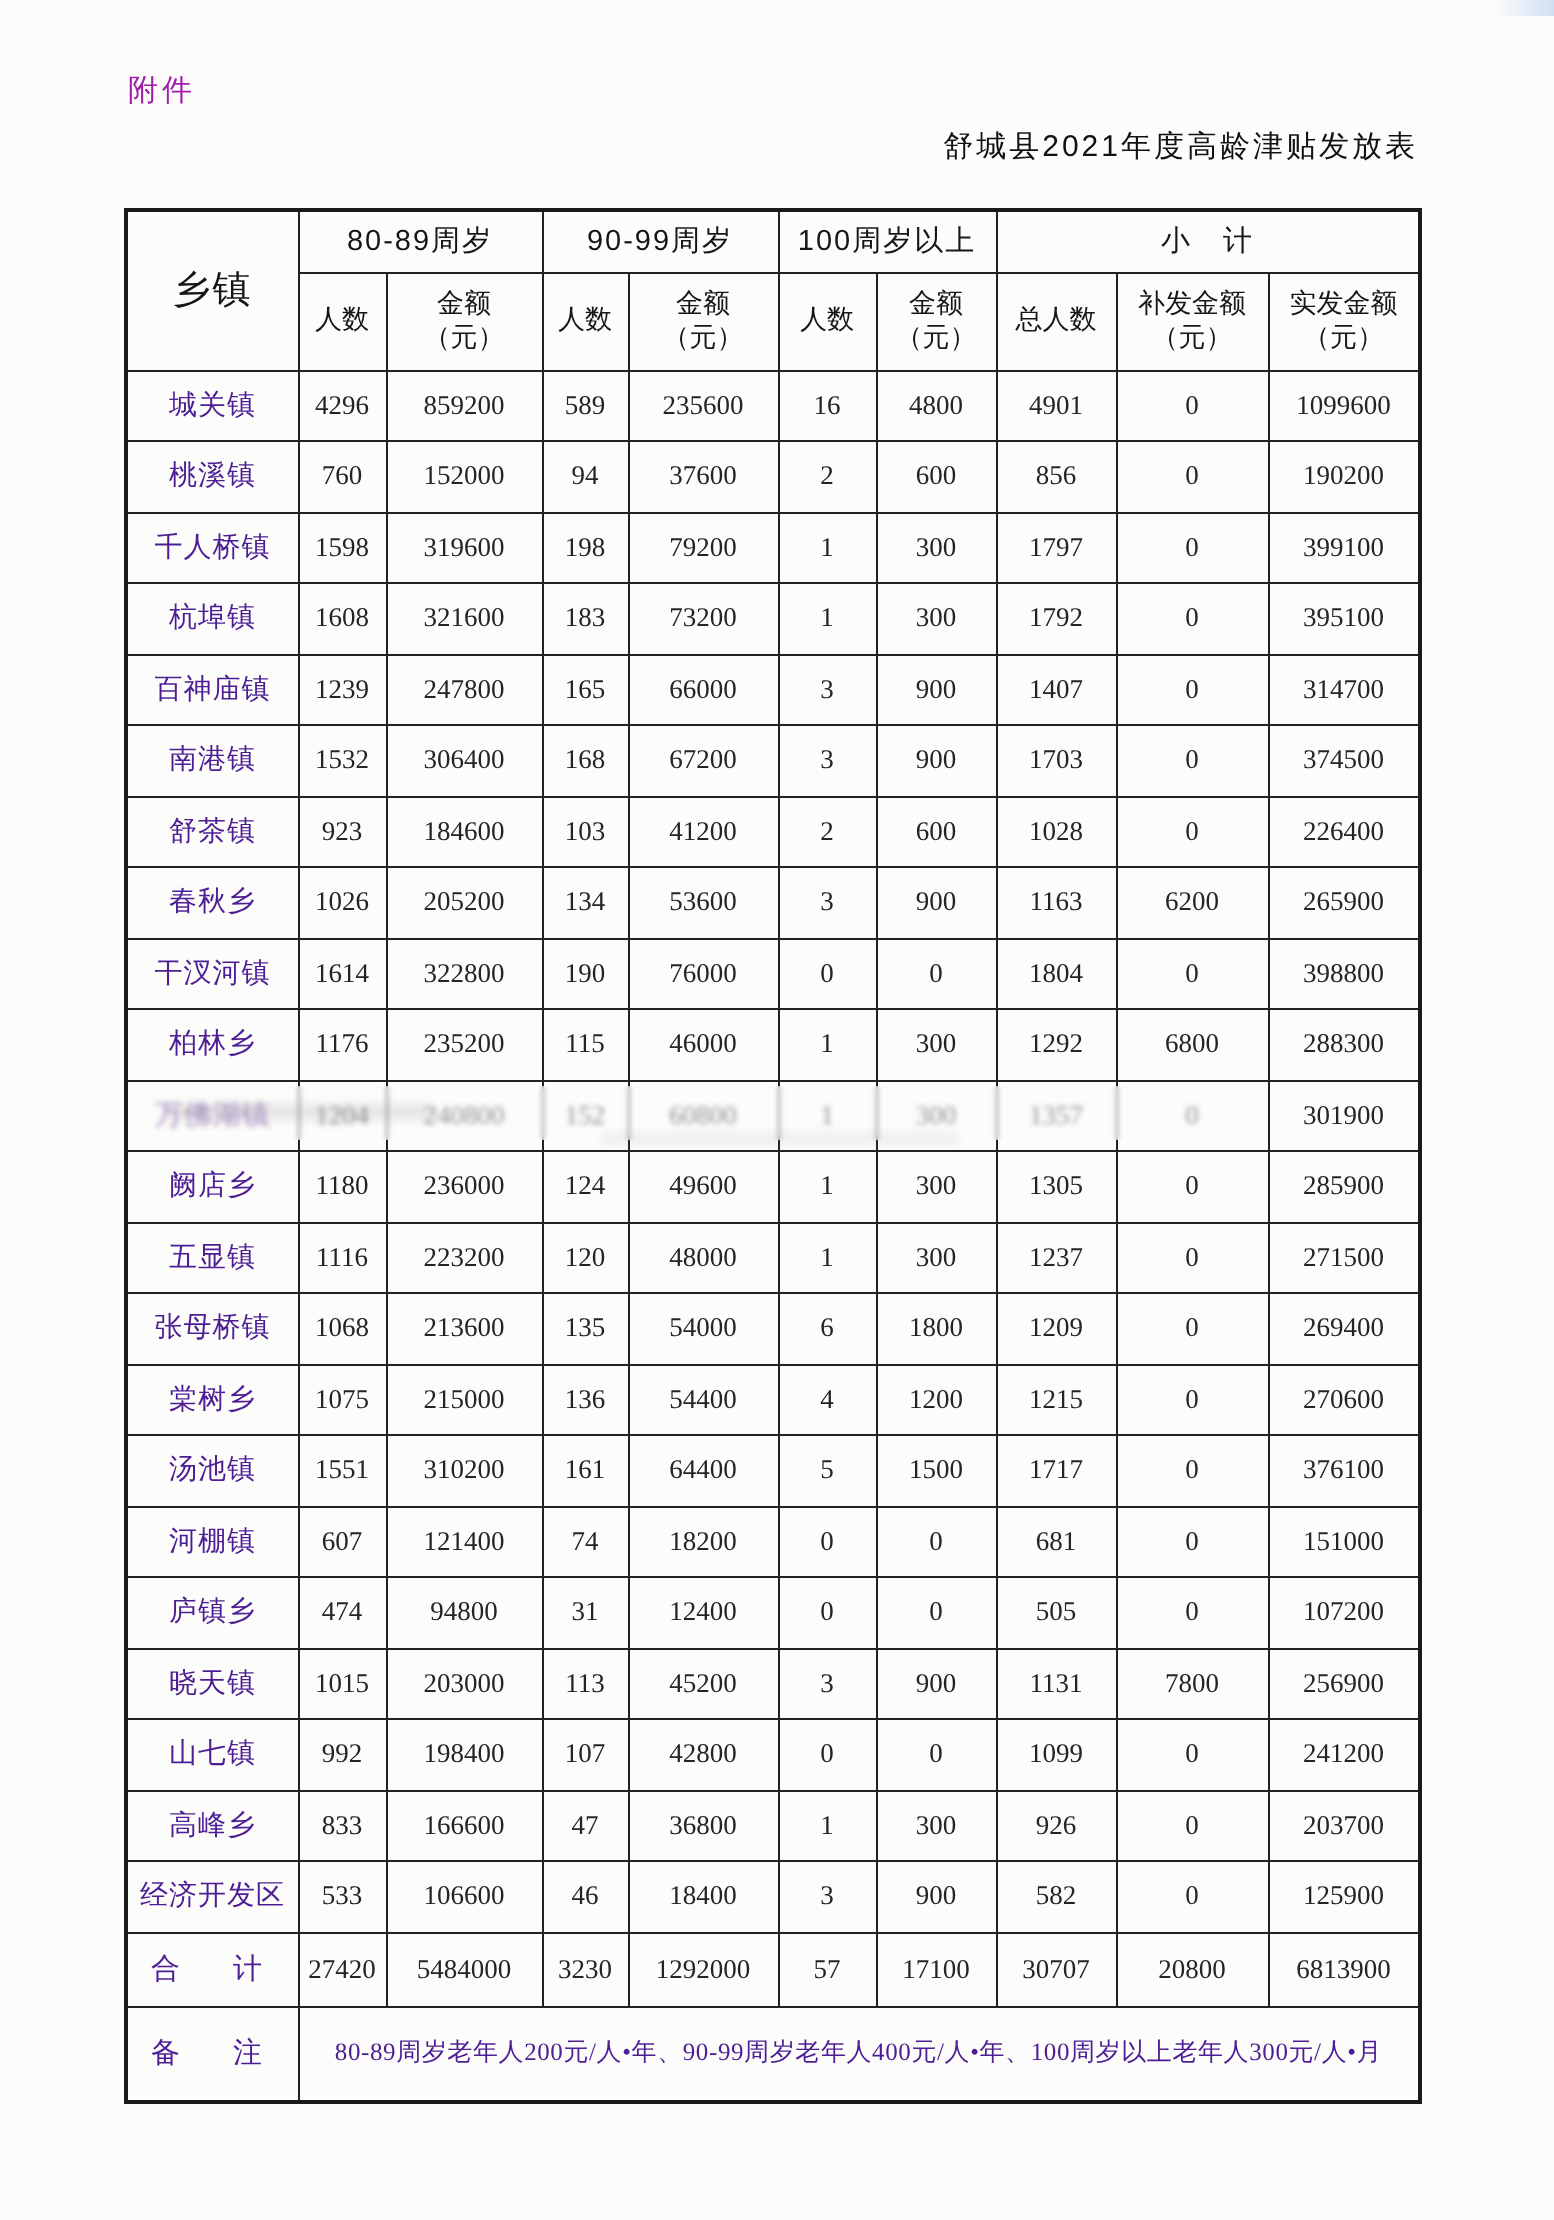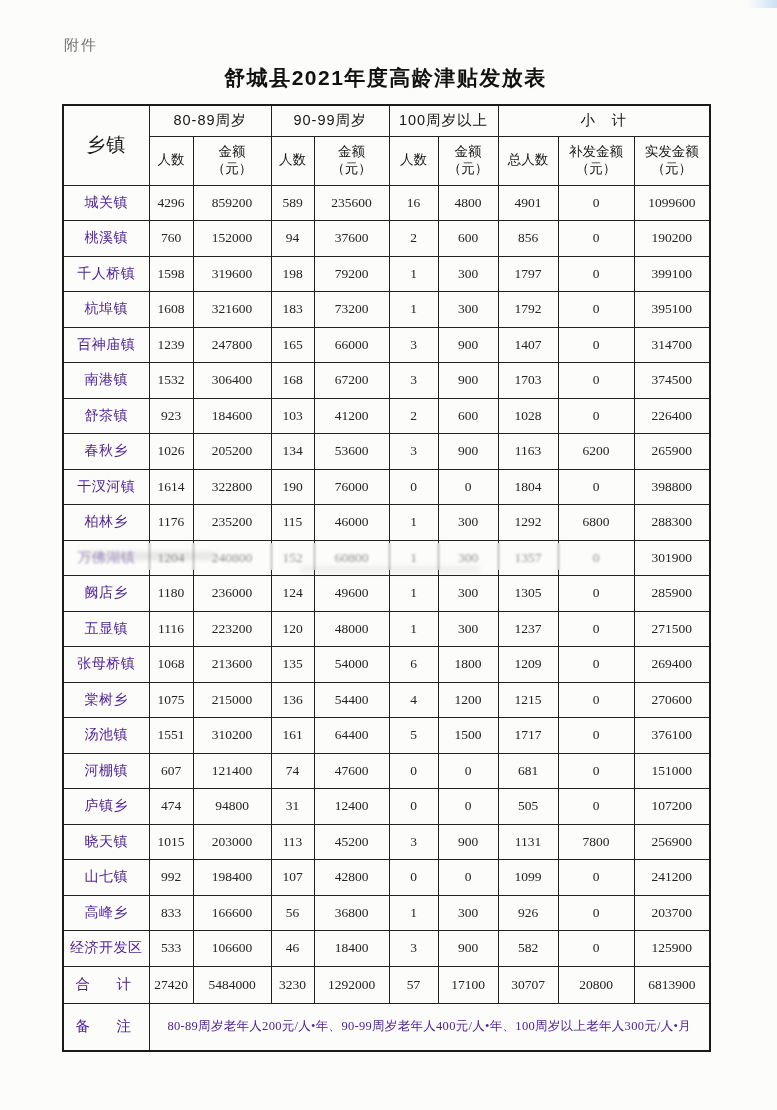"附件" .attachment { color: #737373 -> #a21caf }
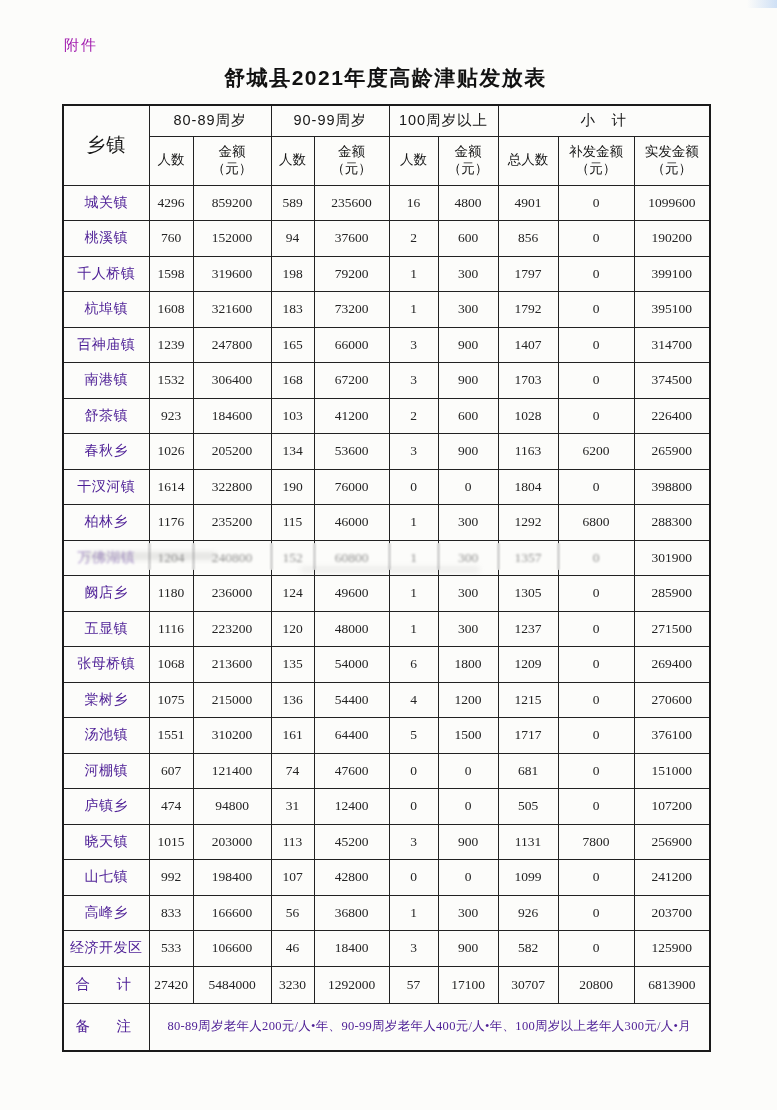"舒城县2021年度高龄津贴发放表" .title { font-size: 21px -> 15px; font-weight: bold -> normal; text-align: center -> right }
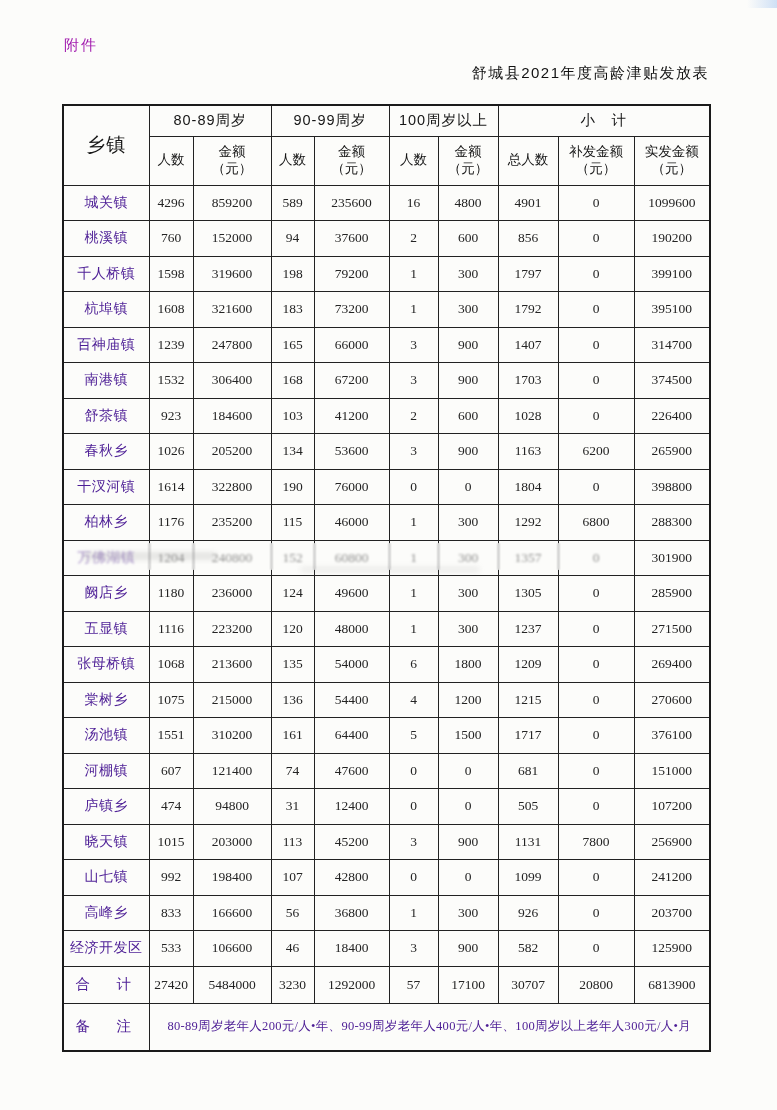"47600" td.num { text: 47600 -> 18200 }
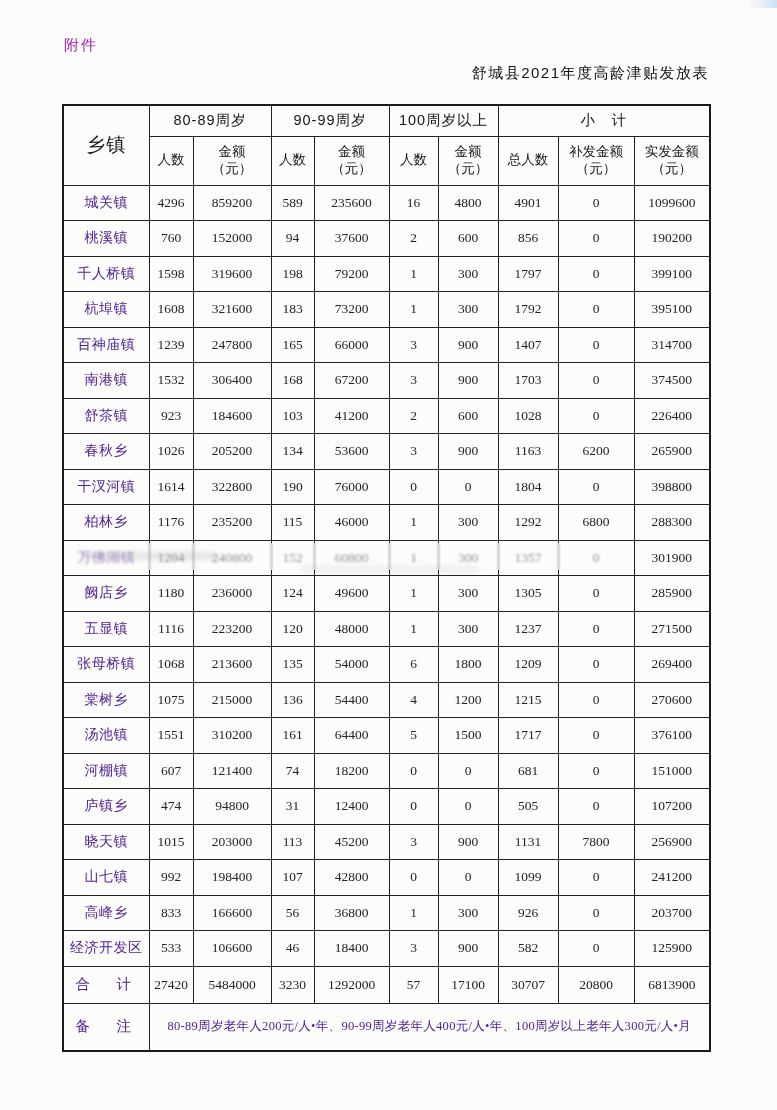"56" td.num { text: 56 -> 47 }
